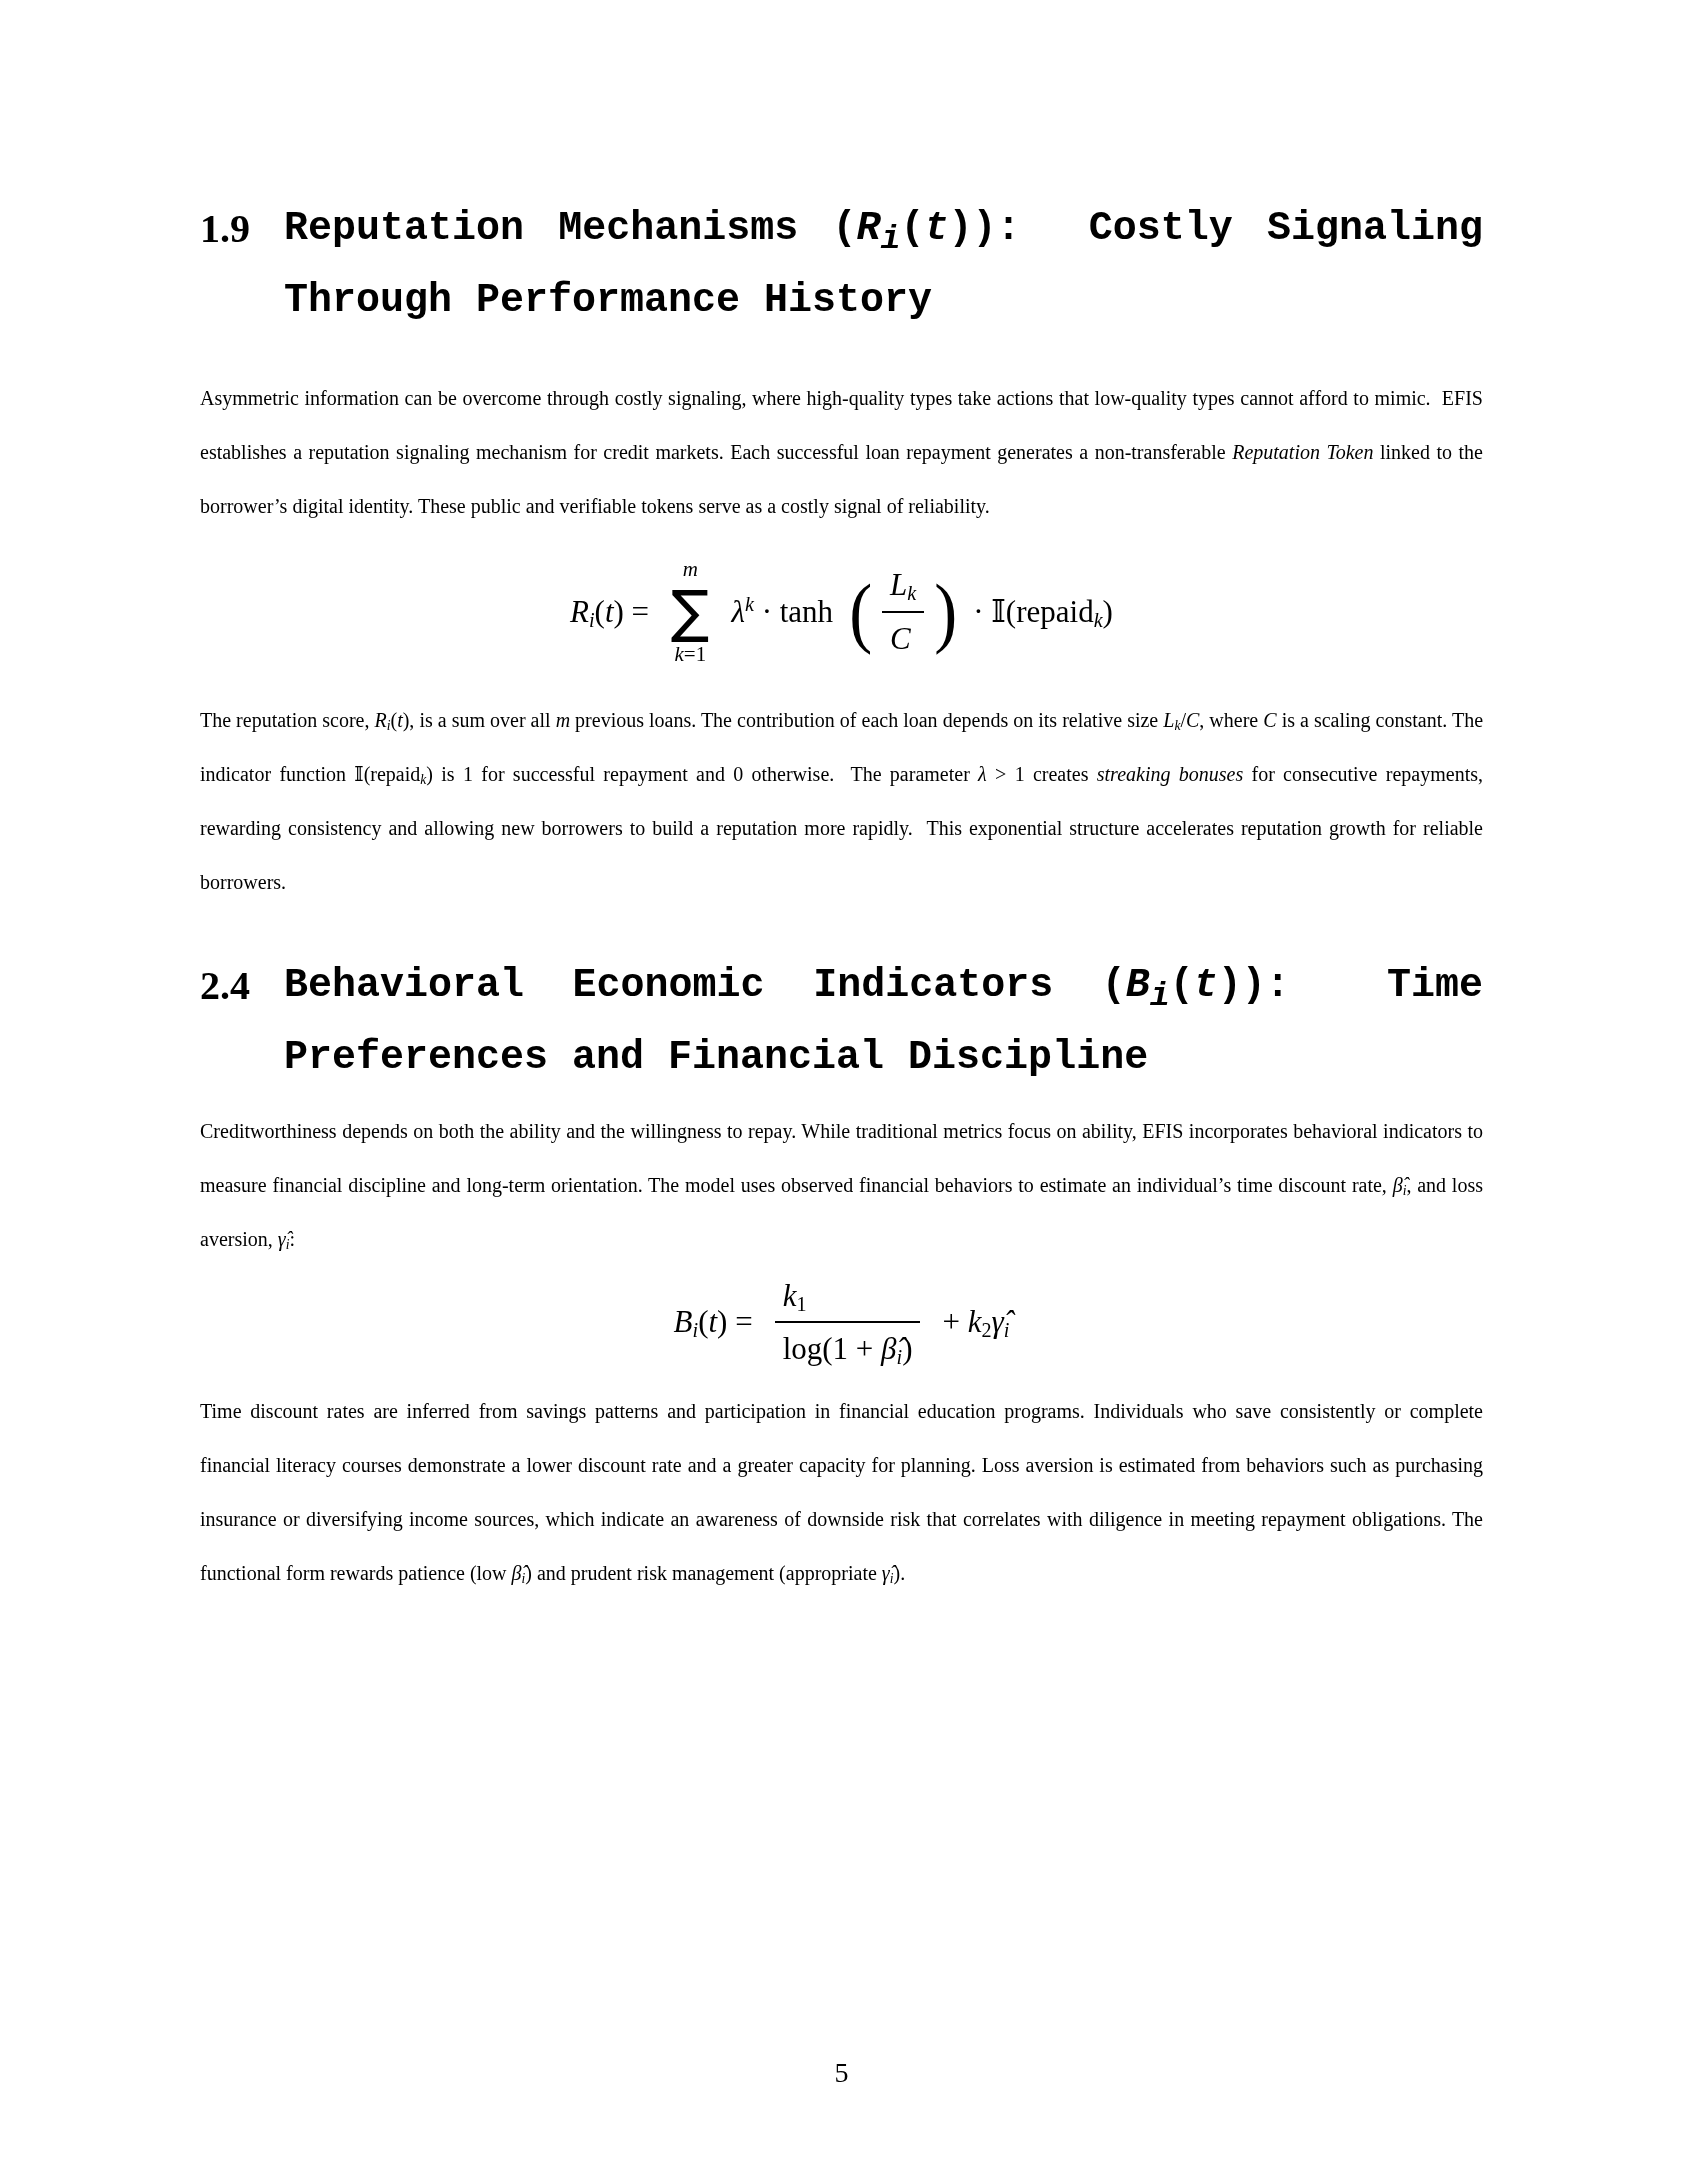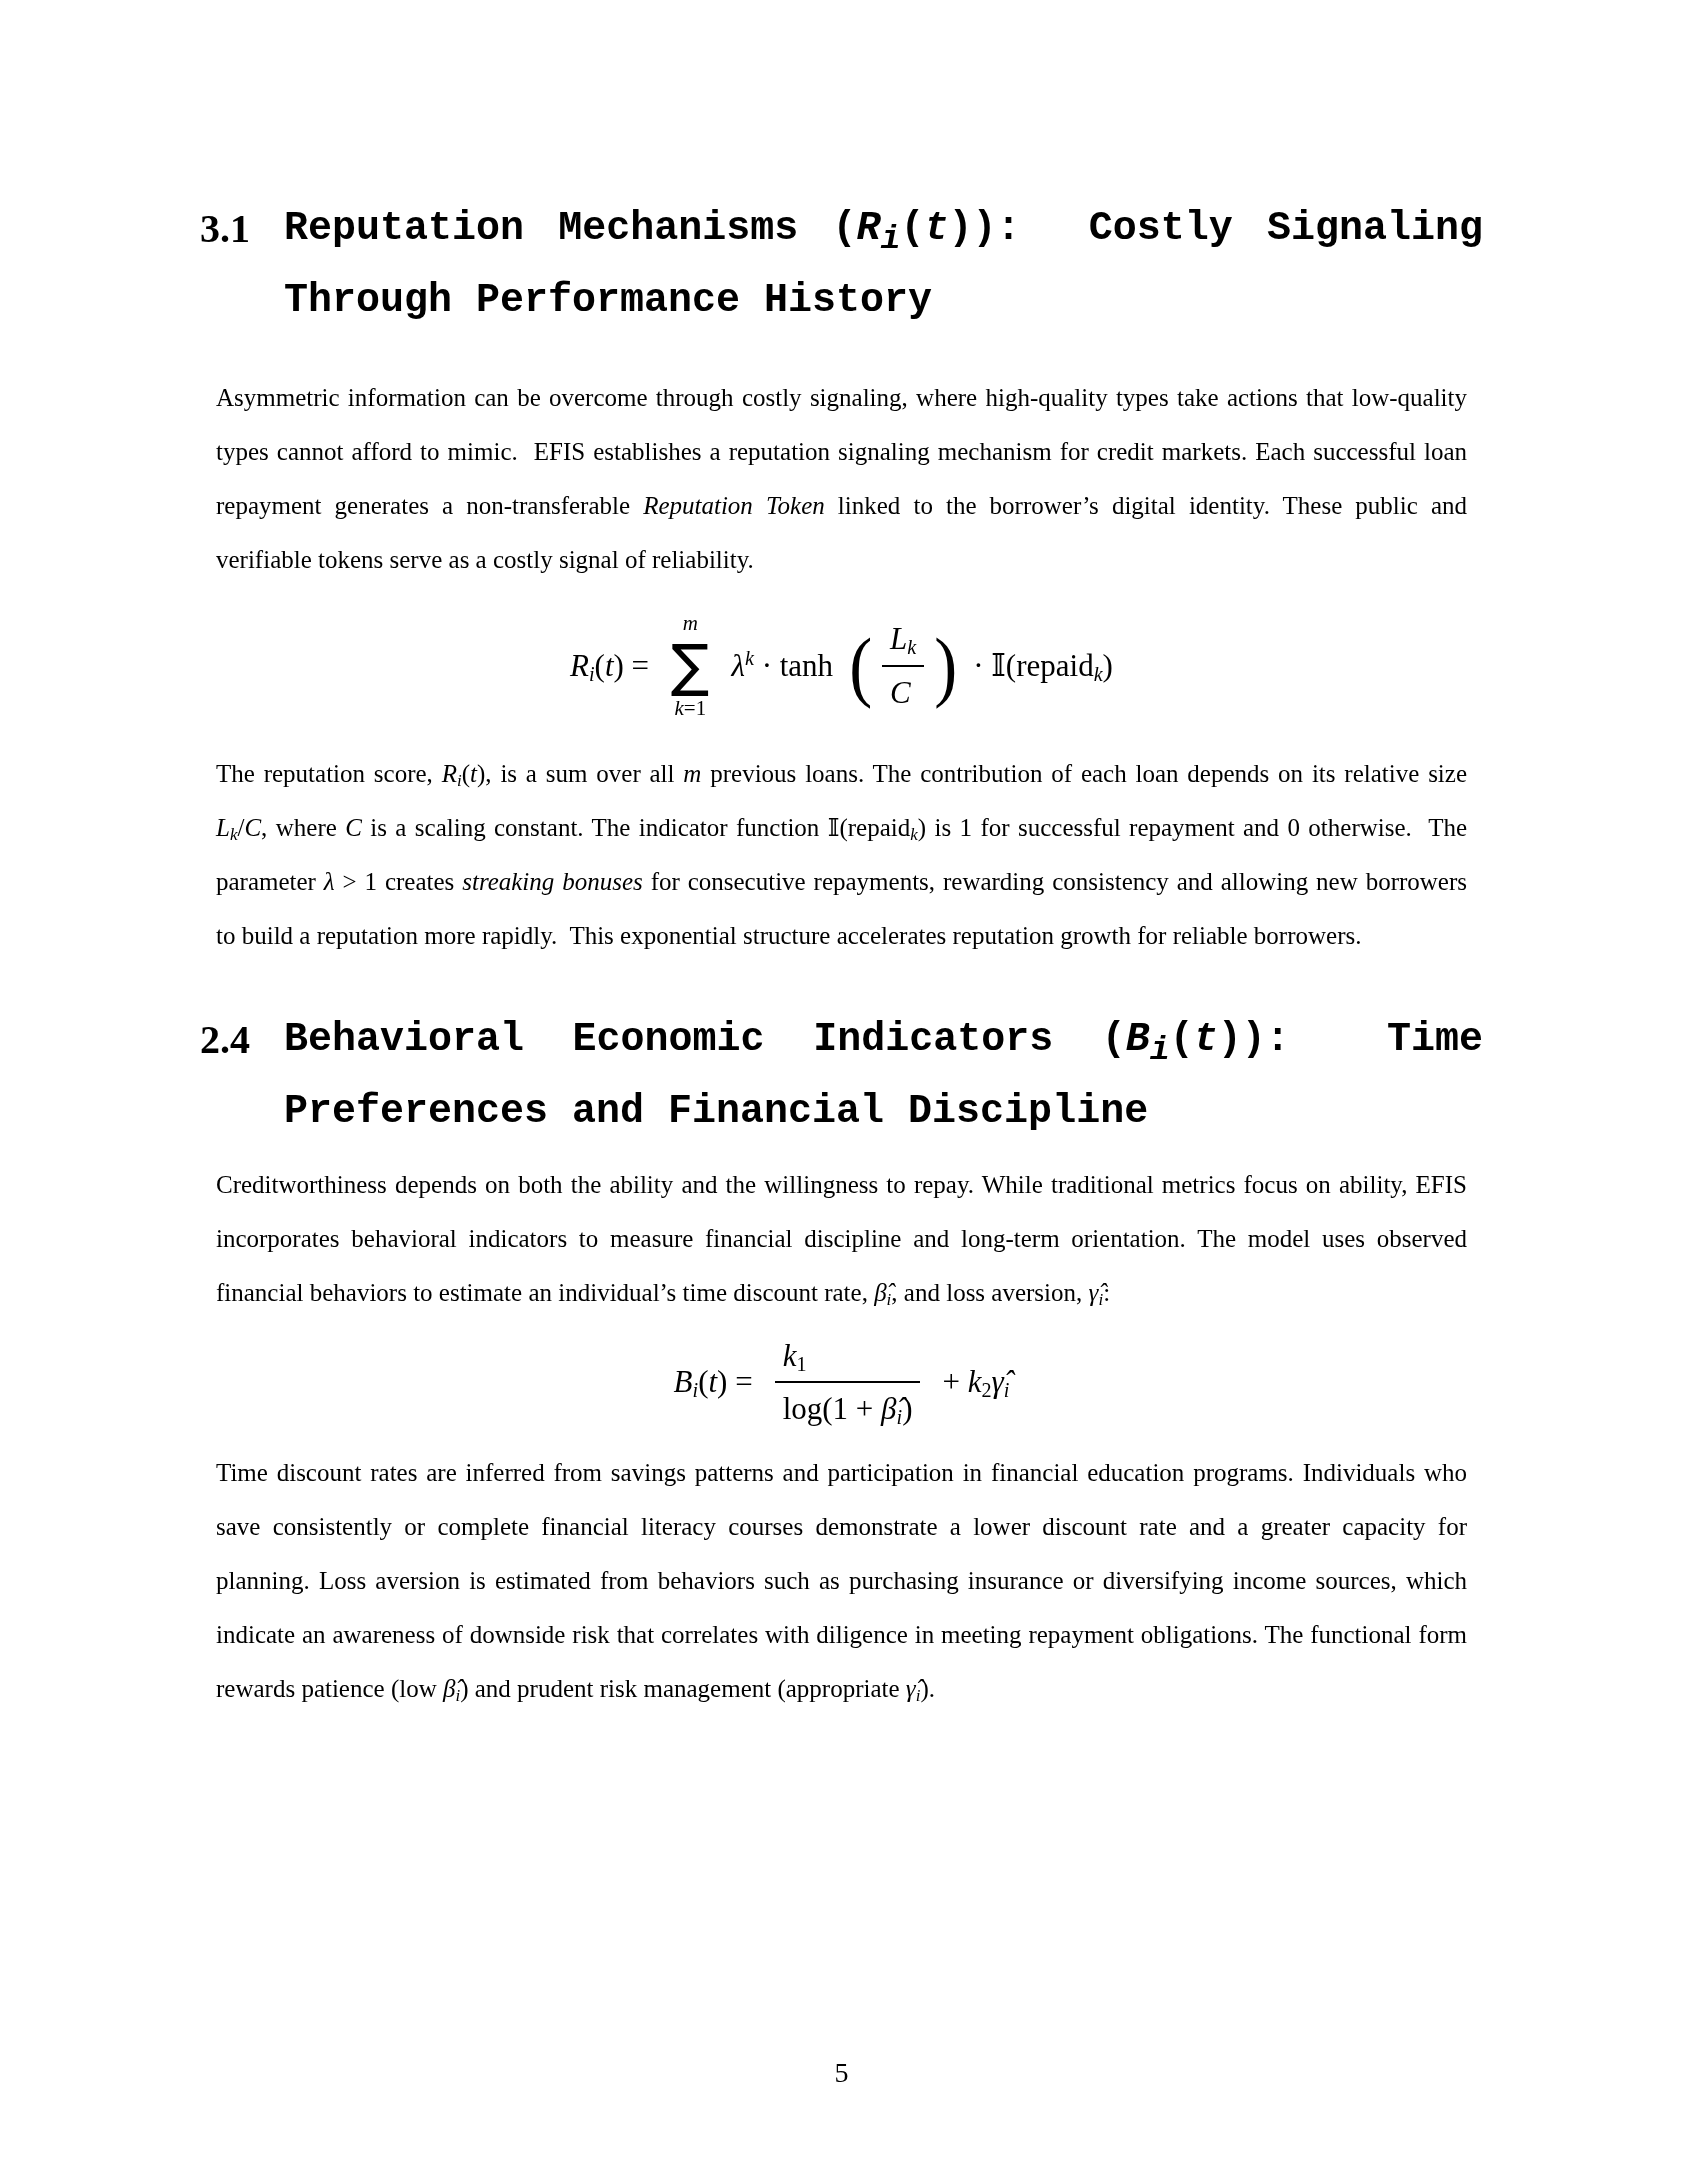"3.1" span.sec-num { text: 3.1 -> 1.9 }
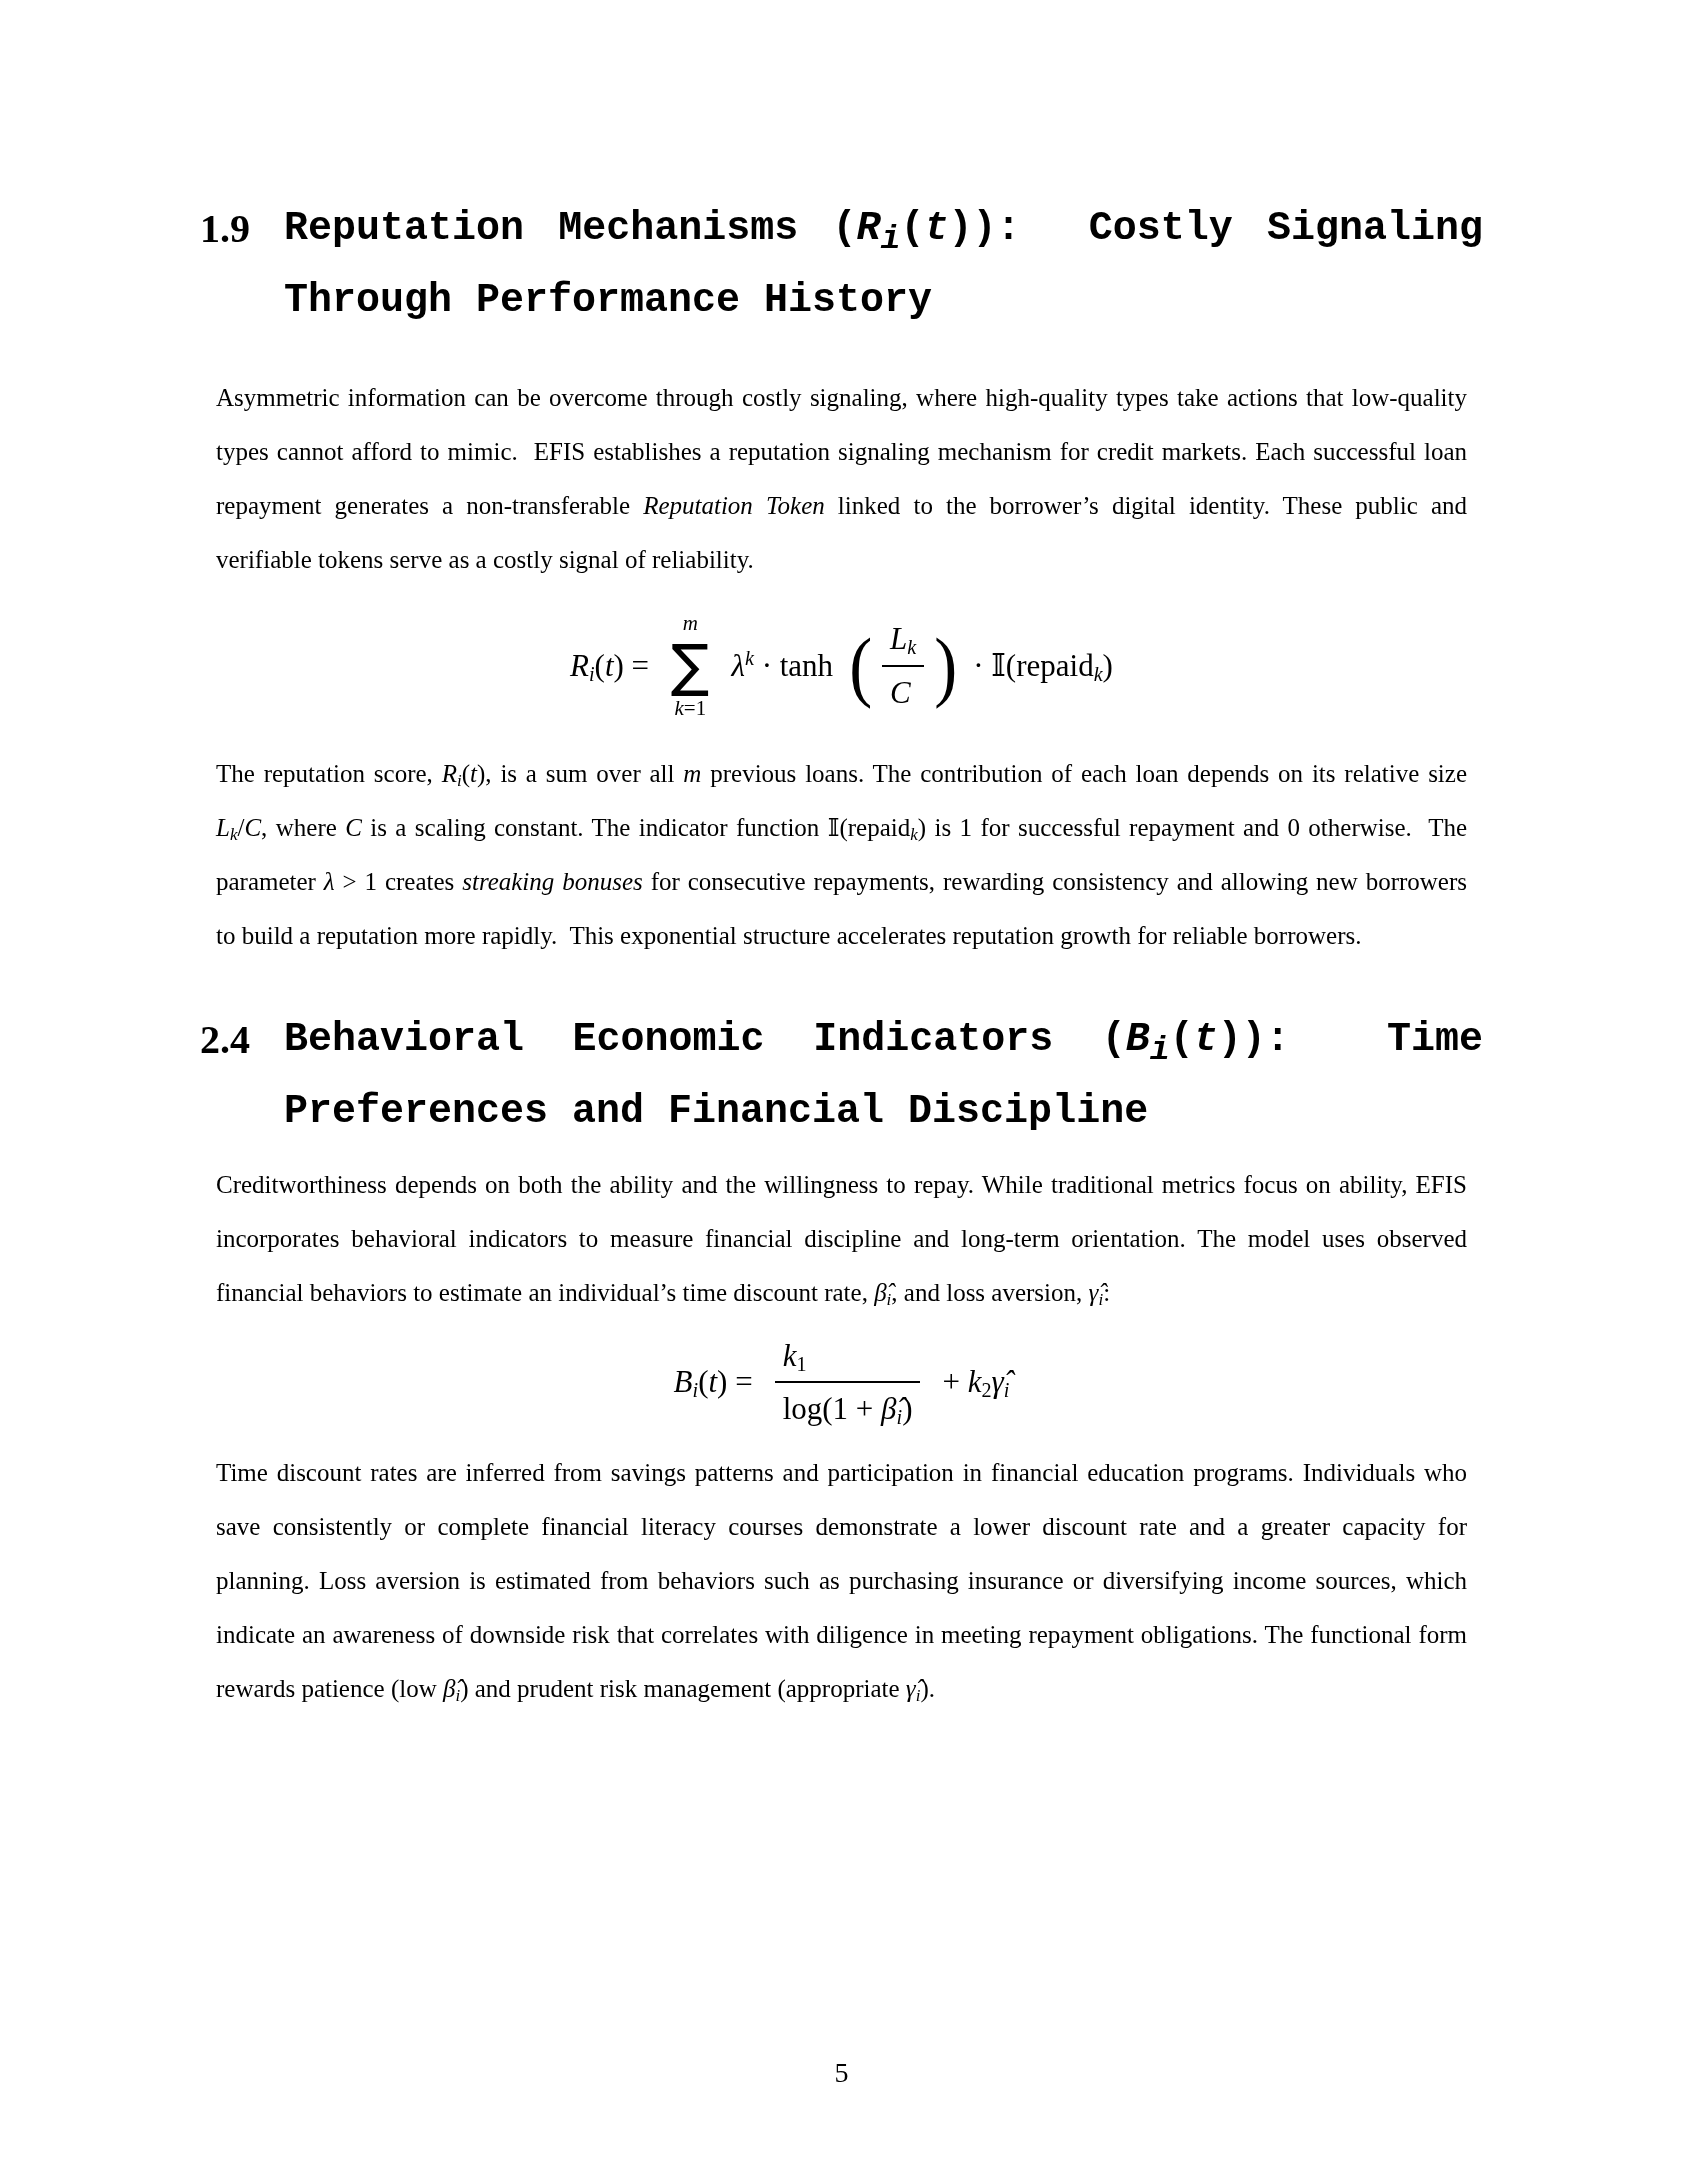"Asymmetric information can be overcome" p.body-par { font-size: 25px -> 20px; margin: 16px -> 0 }
